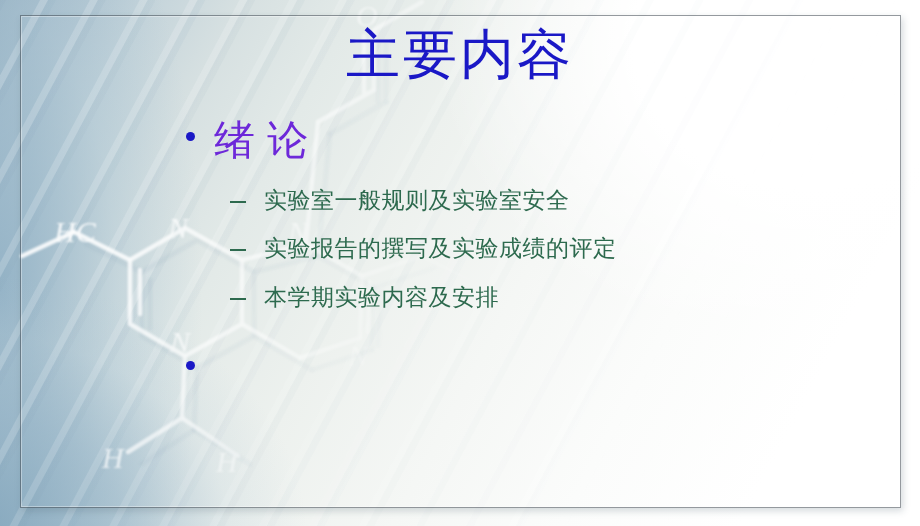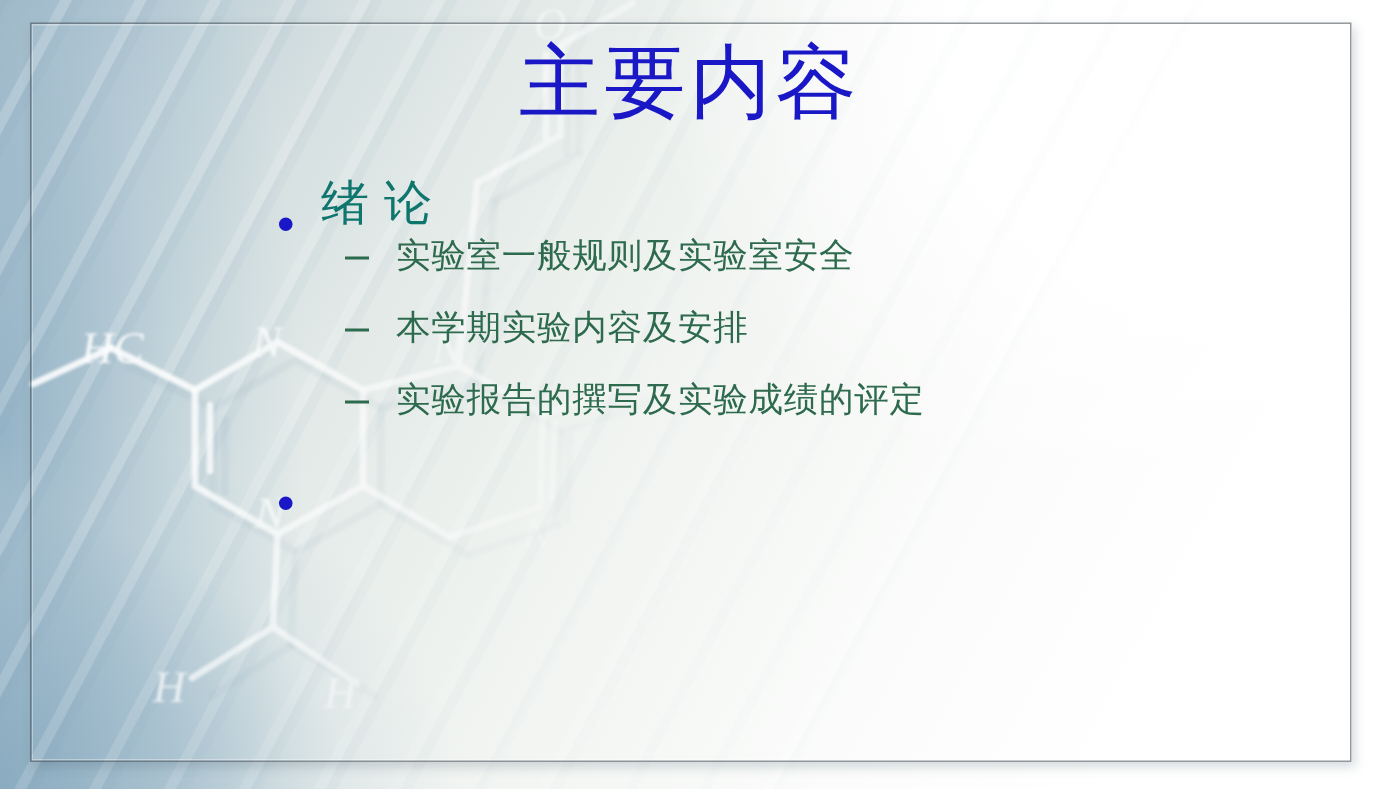"绪 论" .lvl1 { align-items: flex-end -> flex-start; color: #0f766e -> #6d28d9; font-size: 32px -> 41px }
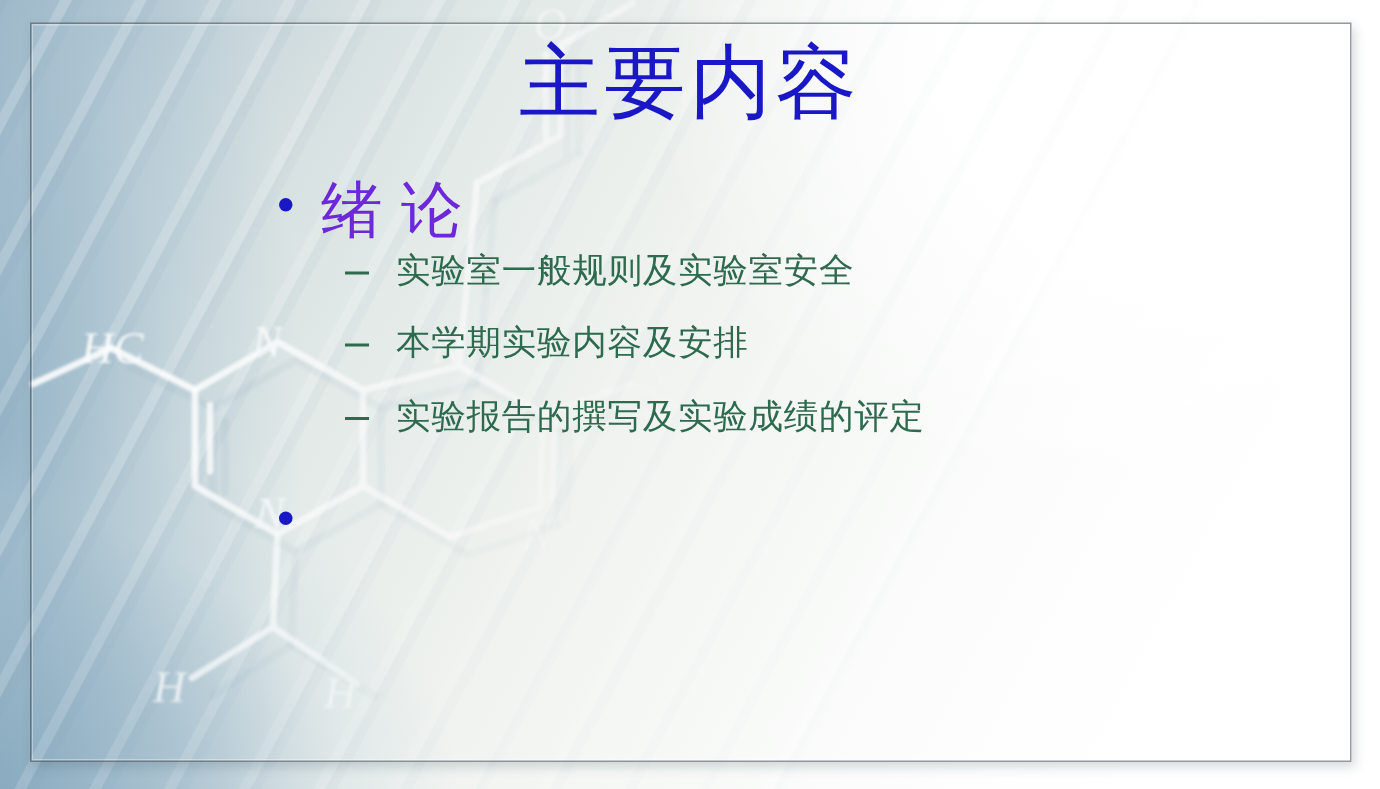"实验室一般规则及实验室安全" .sub-wrap { margin-top: 4px -> 24px }
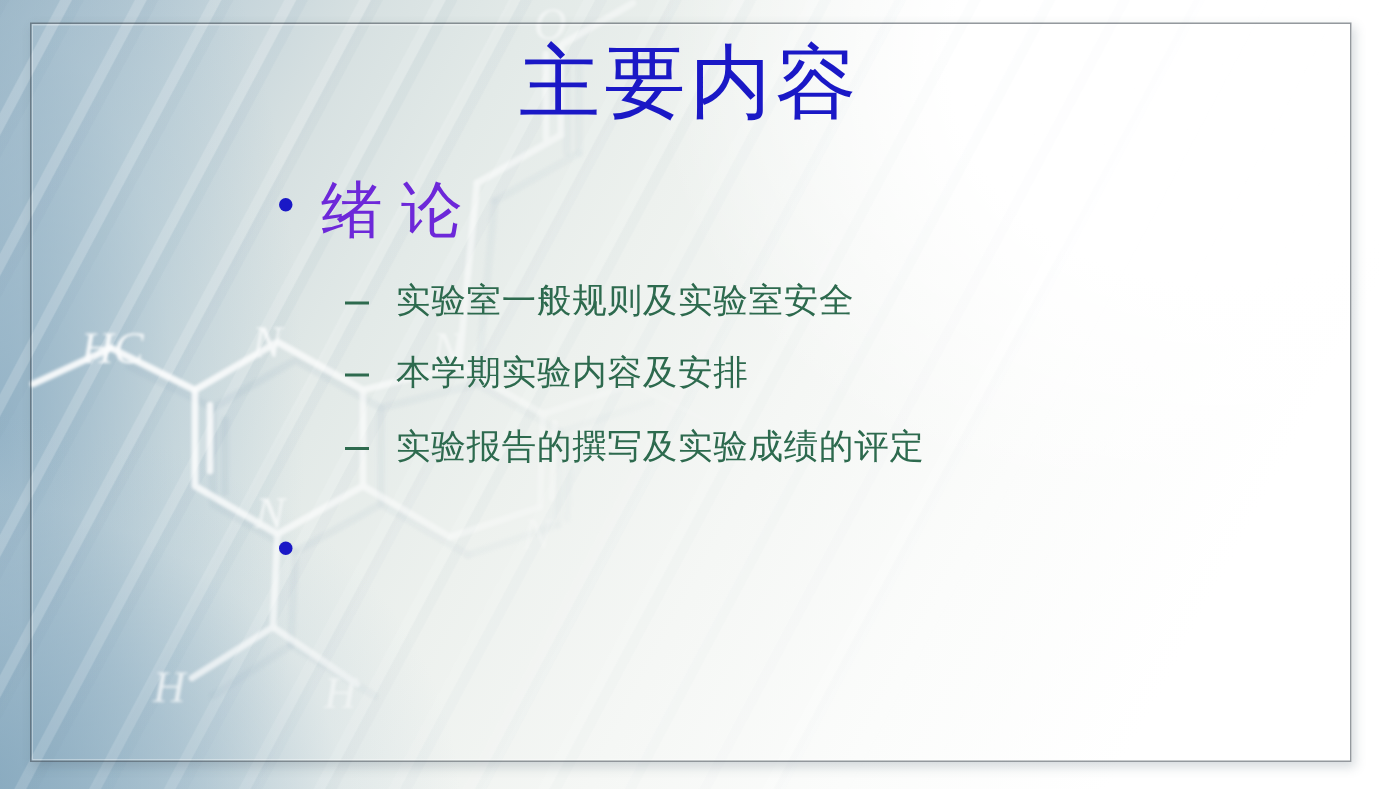"本学期实验内容及安排" div.lvl2 { order: before "实验报告的撰写及实验成绩的评定" -> after "实验报告的撰写及实验成绩的评定" }
